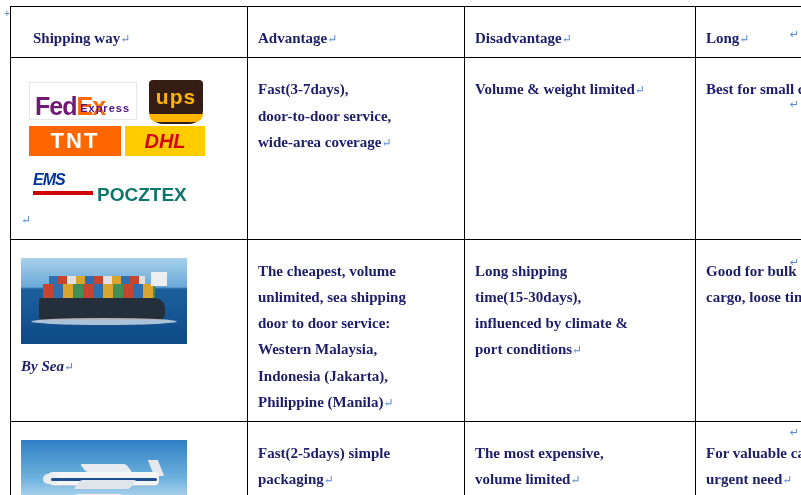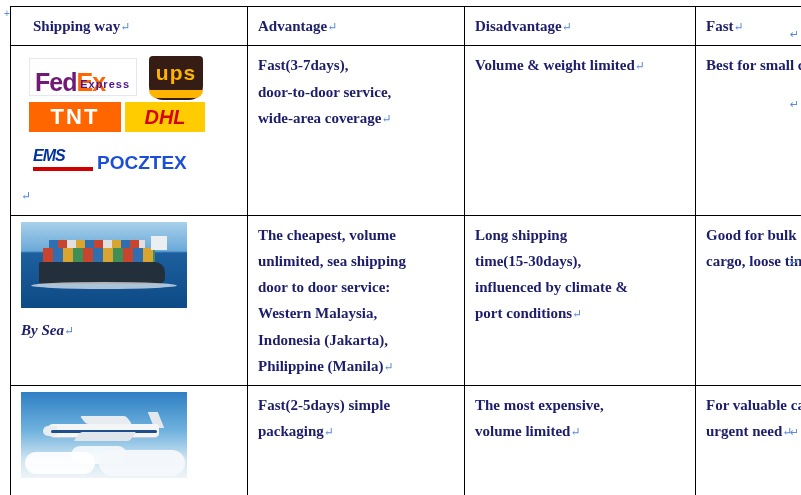"Shipping way↵" table.ship-table td { padding: 6px 8px 6px 10px -> 18px 8px 6px 10px }
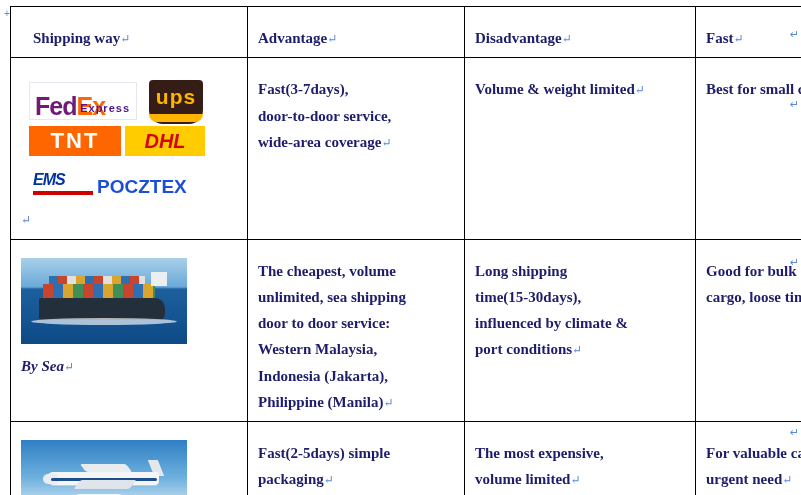"Fast" span { text: Fast -> Long }
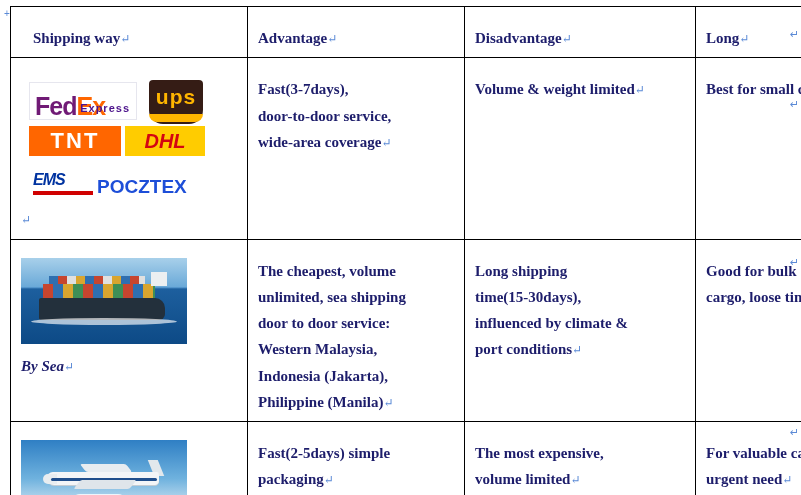"POCZTEX" .ems .pocz { color: #1d4ed8 -> #0f766e; top: 4px -> 12px }
